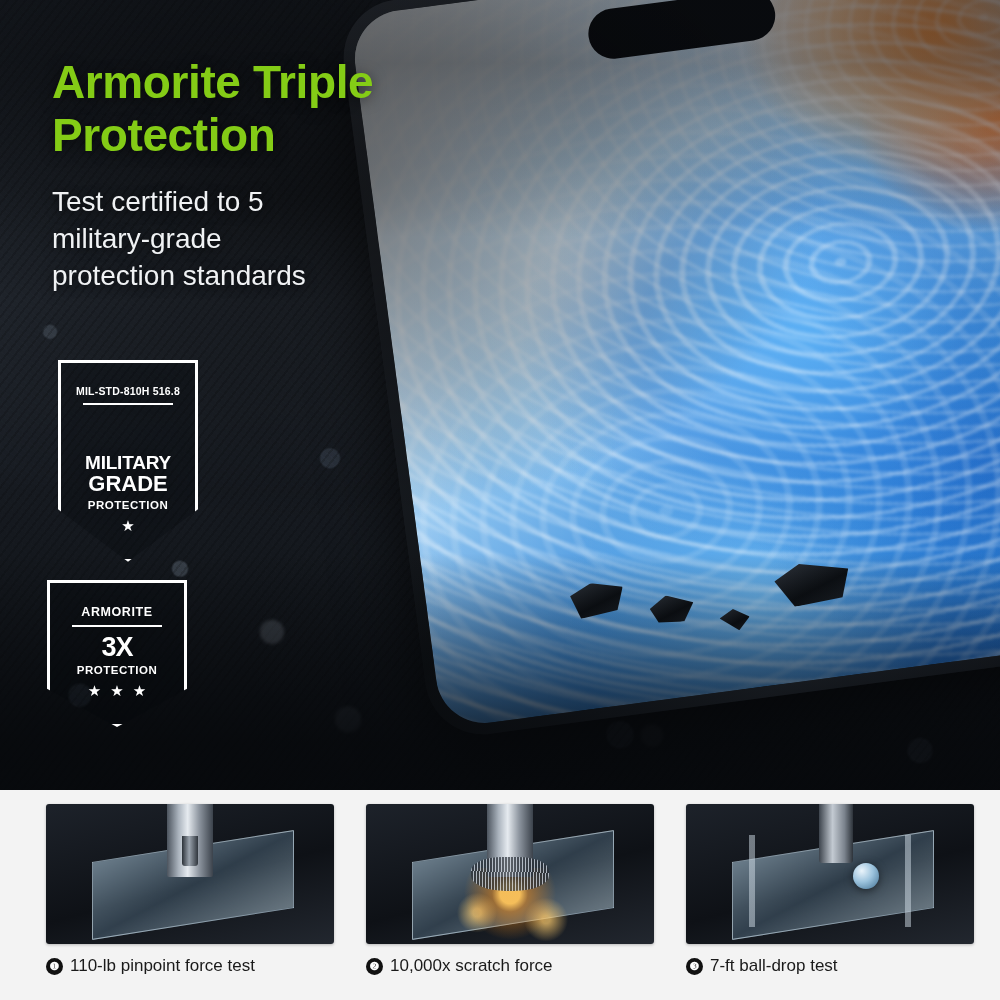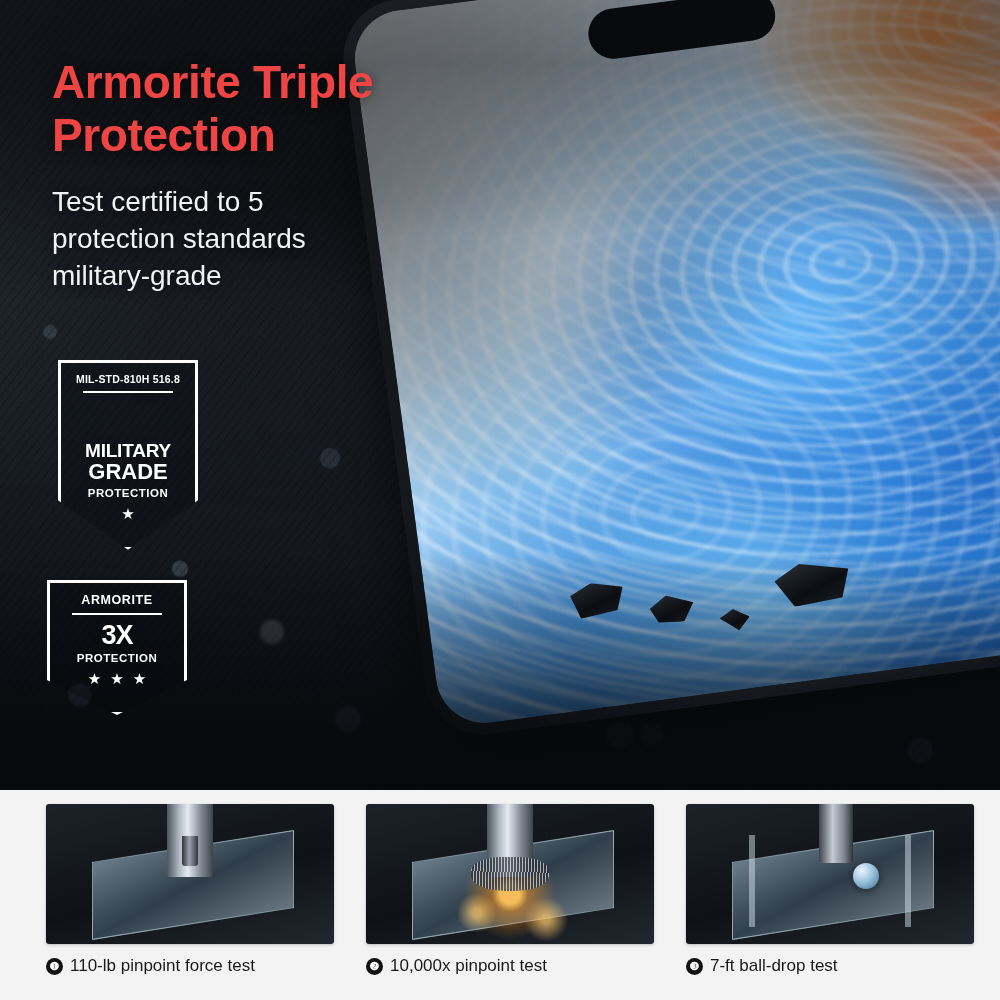"Armorite Triple" .hero-title { color: #ef4444 -> #84cc16 }
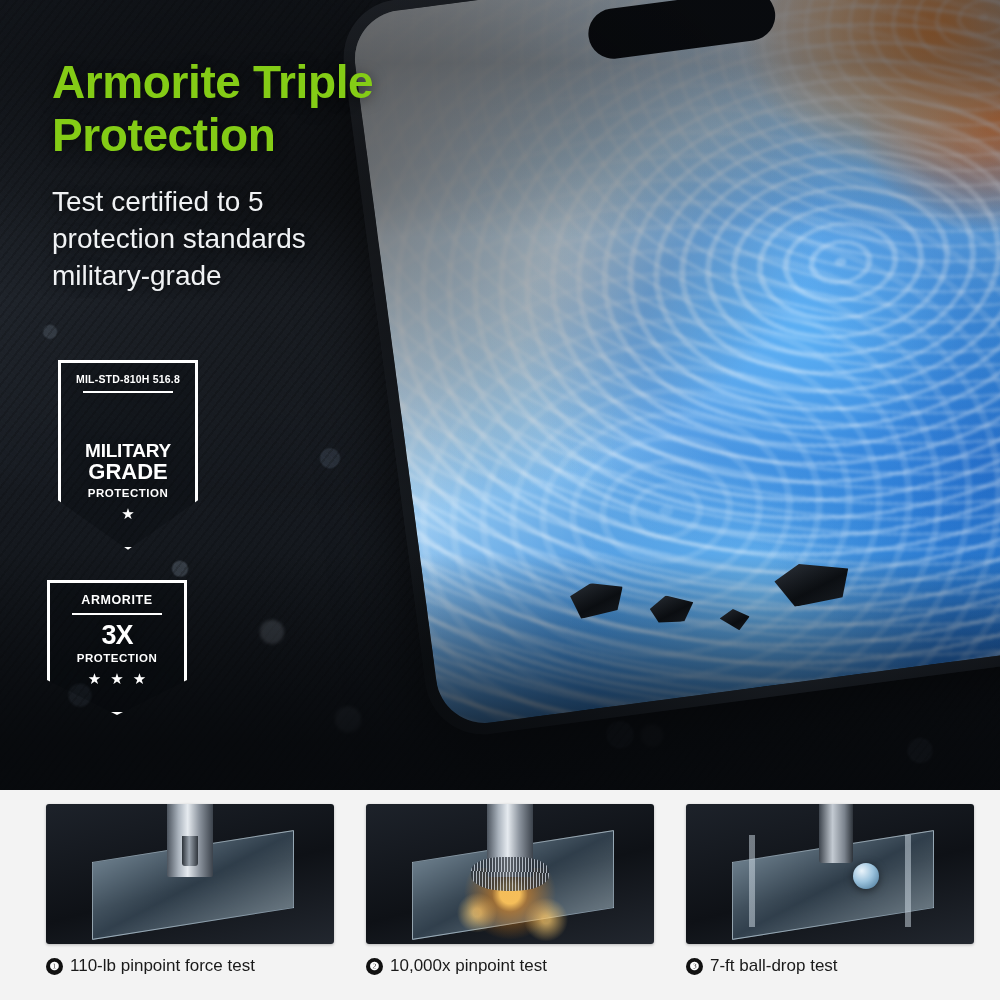"protection standards" div { order: before "military-grade" -> after "military-grade" }
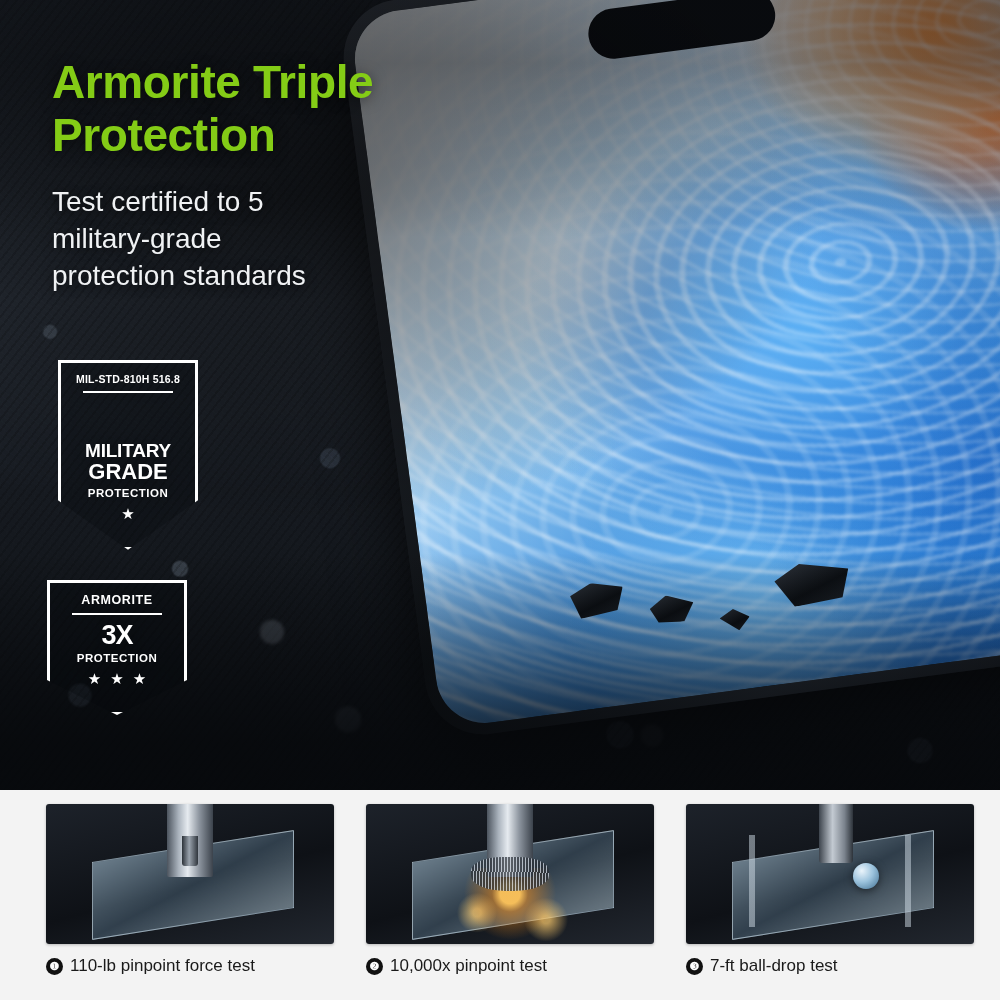"MIL-STD-810H 516.8" .badge-shield { padding: 10px 8px 26px -> 22px 8px 26px }
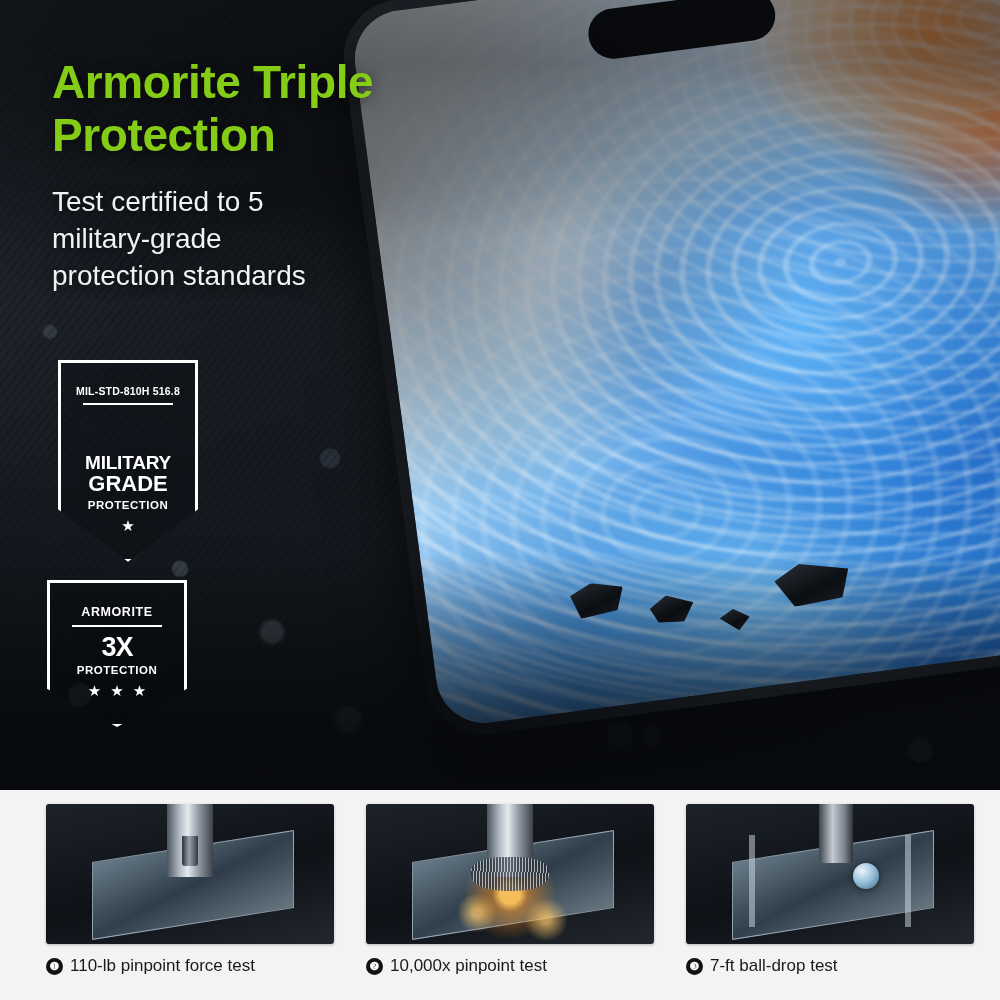"10,000x pinpoint test" span { text: pinpoint test -> scratch force }
